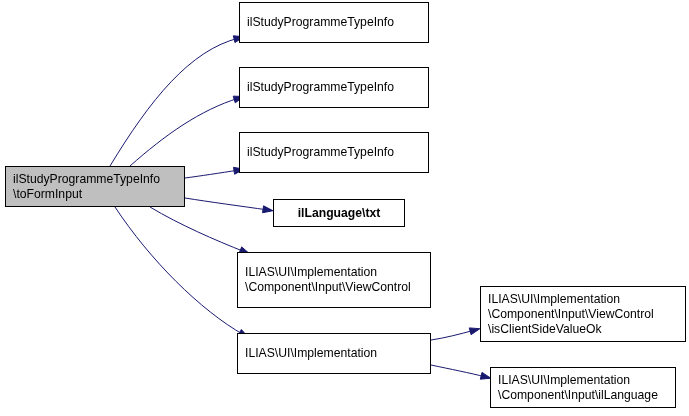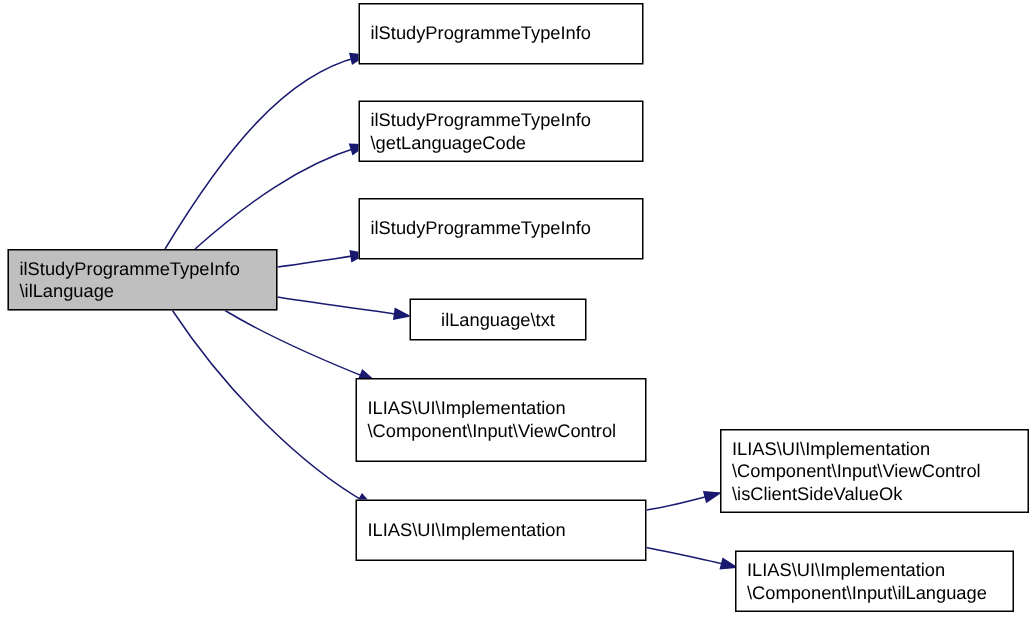"\getLanguageCode" span { html: <span>\getLanguageCode</span> -> none }
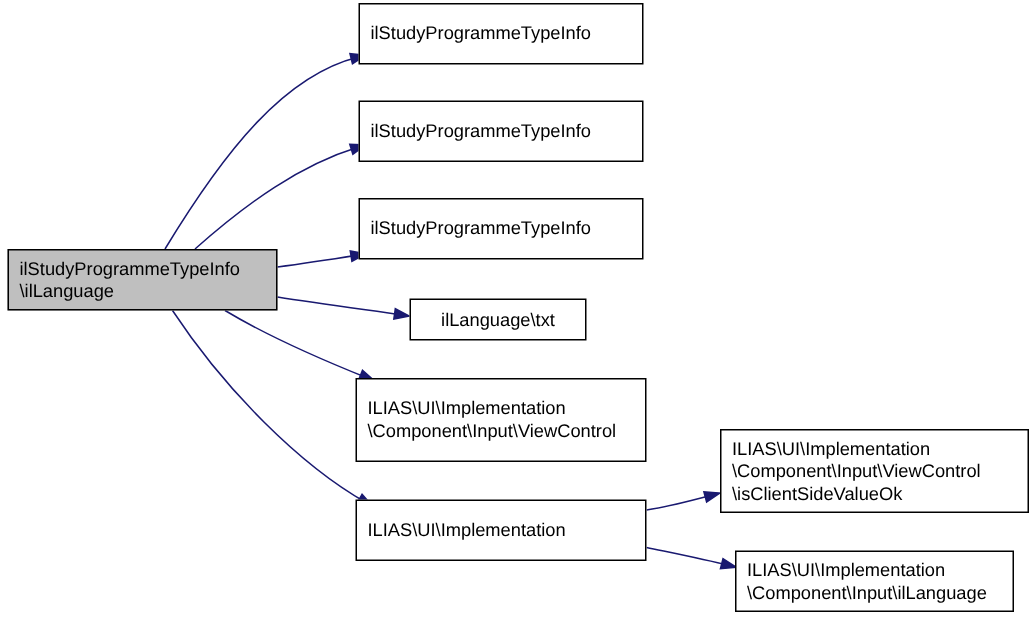"\ilLanguage" span { text: ilLanguage -> toFormInput }
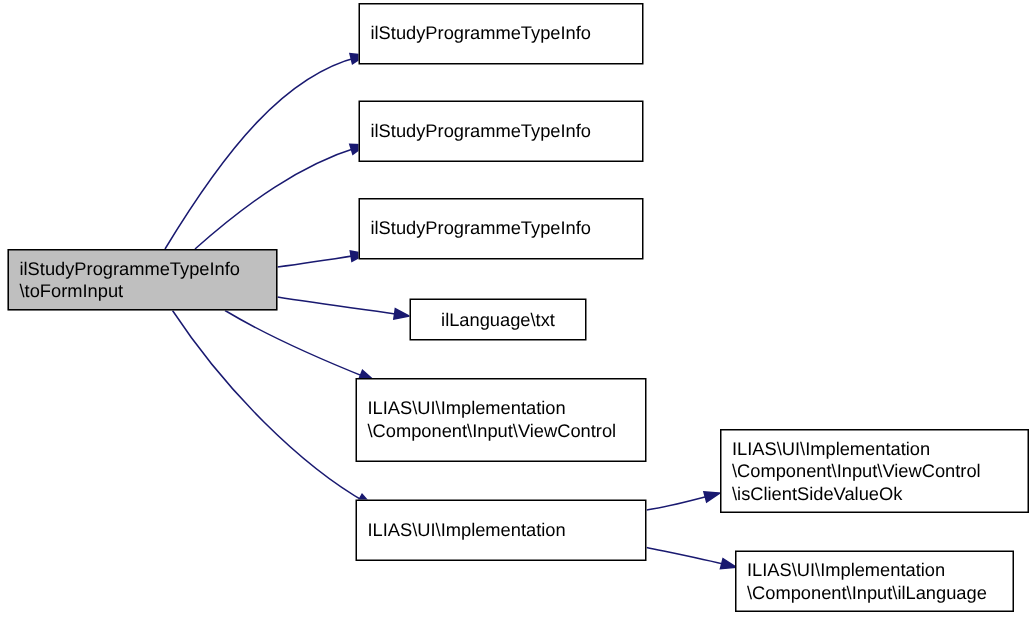"ilLanguage\txt" div.node { font-weight: none -> bold; width: 118px -> 132px }
